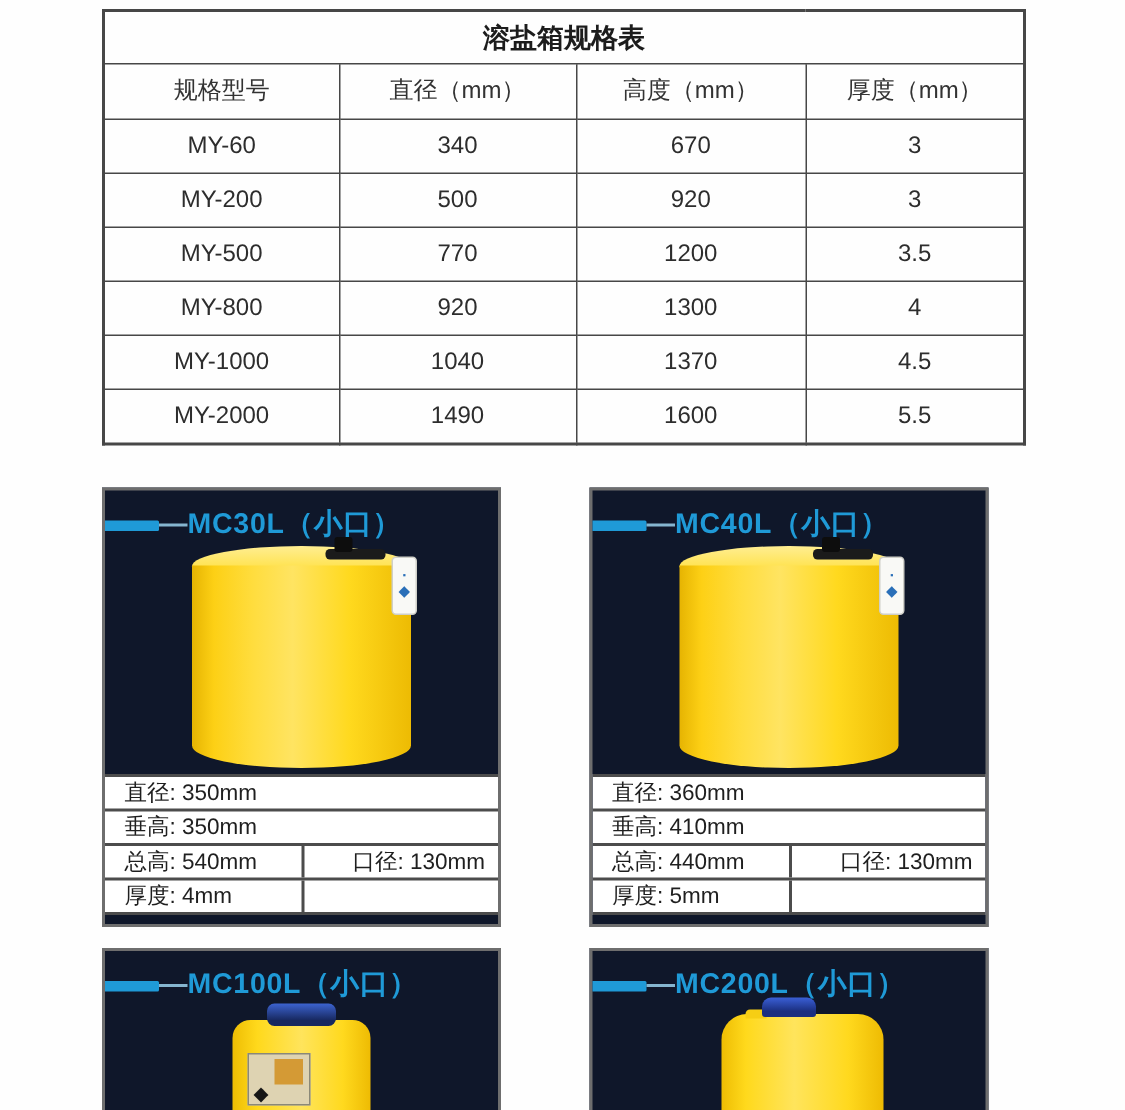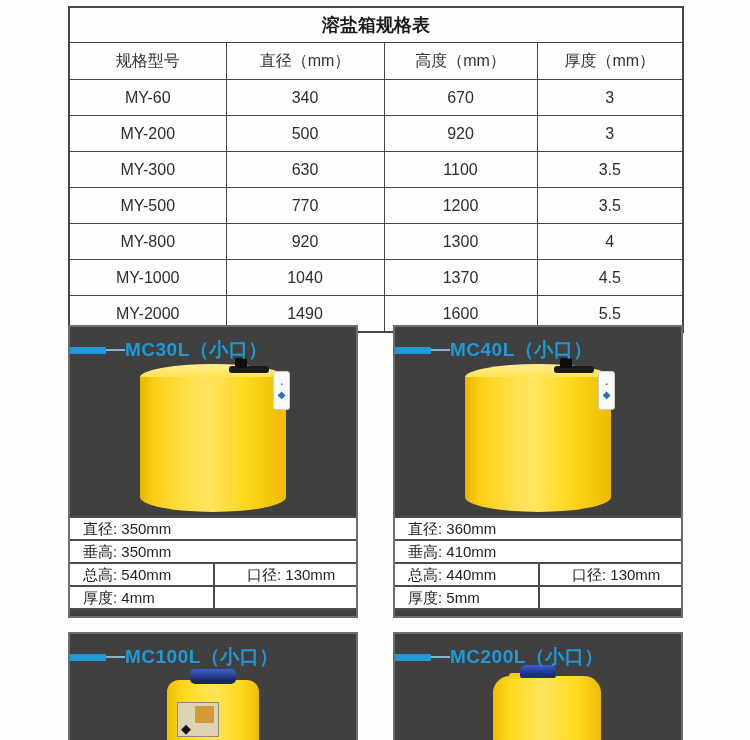"MY-300" tr { html: <tr> <td>MY-300</td> <td>630</td> <td>1100</td> <td>3.5</td> </tr> -> none }
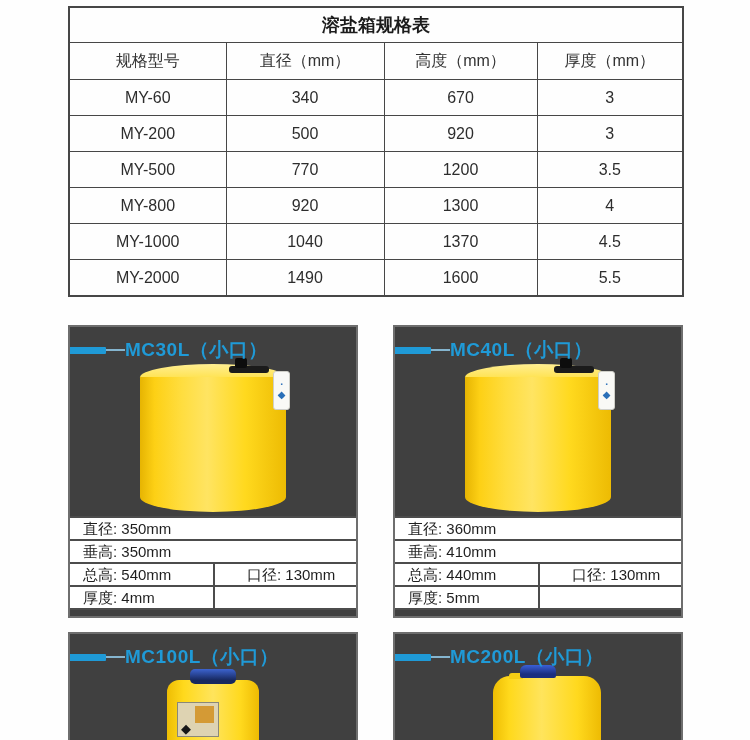"MC30L（小口）" .card { background: #404040 -> #0f172a; width: 290px -> 266px }
